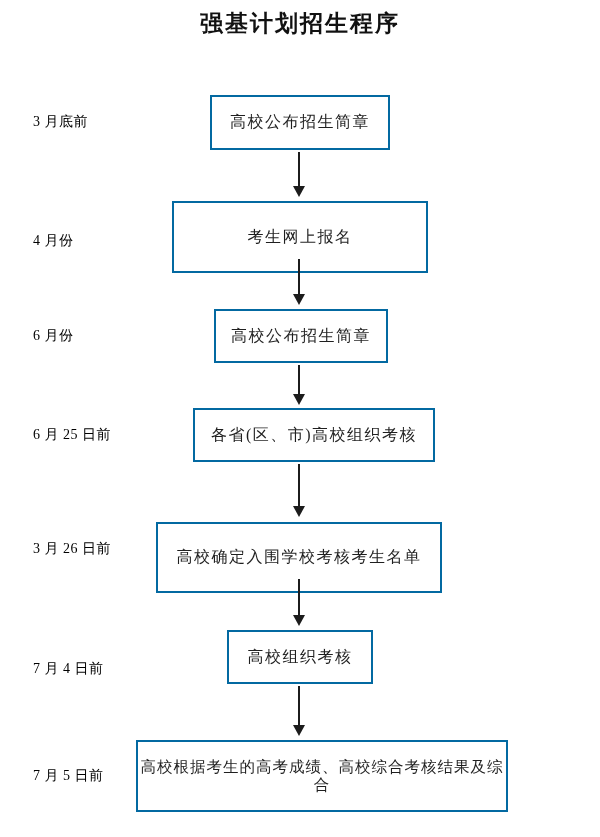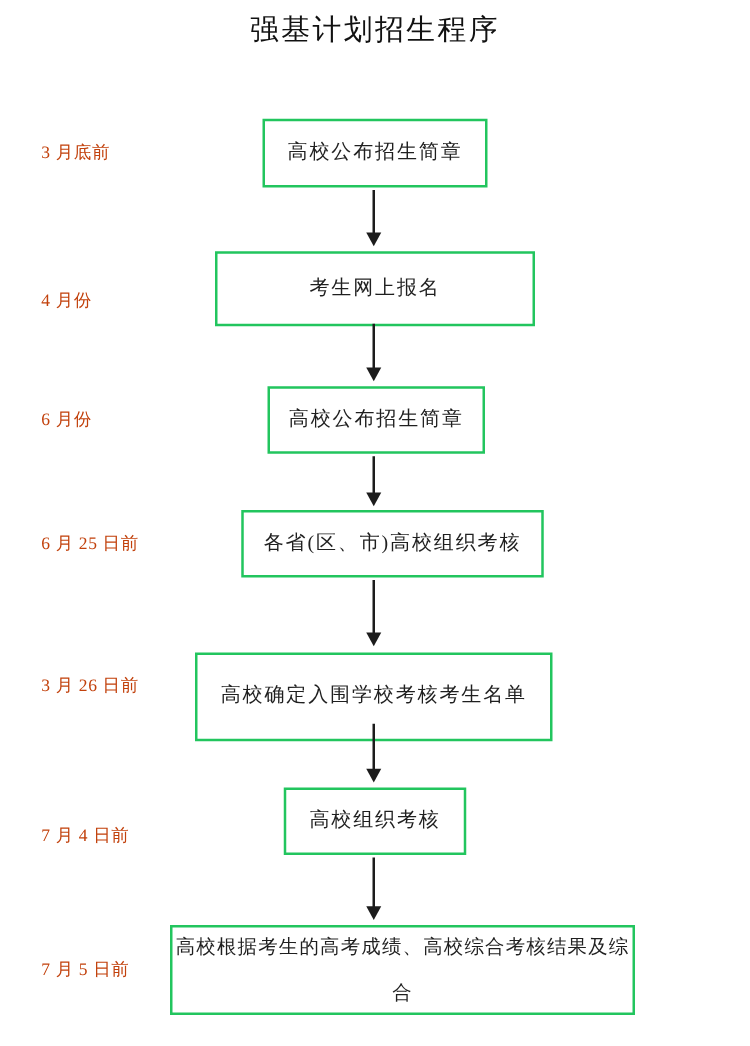"强基计划招生程序" .title { font-weight: normal -> bold }
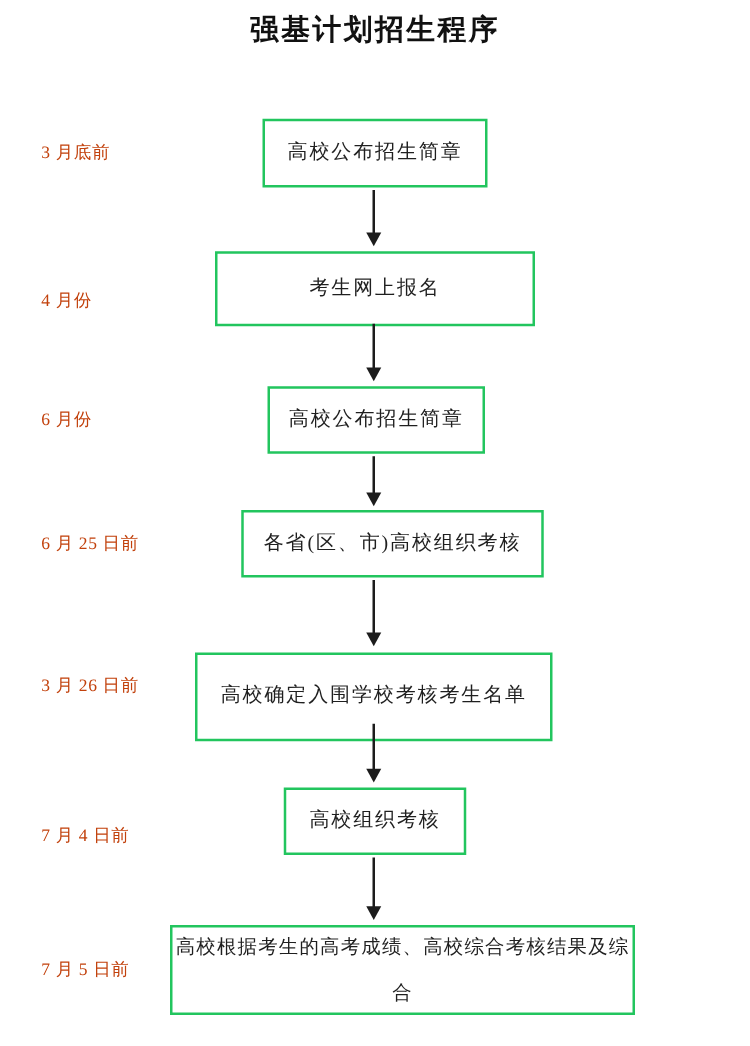"3 月底前" .time-label { color: #c2410c -> #000000 }
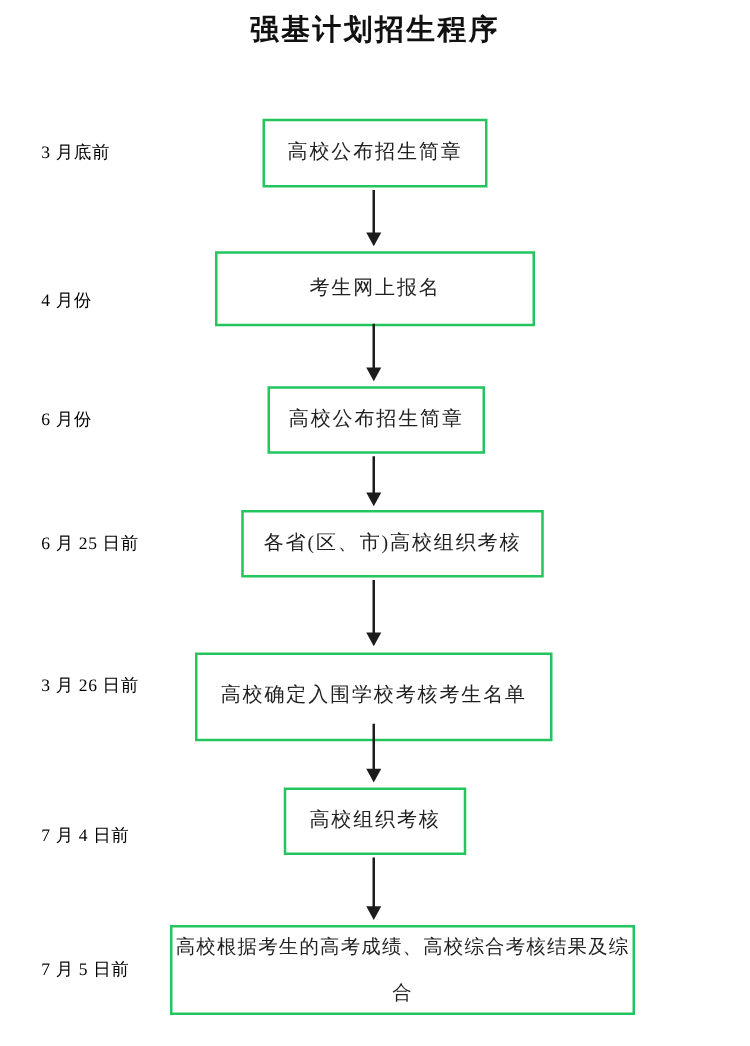"高校公布招生简章" .flow-box { border: 2px solid #22c55e -> 2px solid #0369a1 }
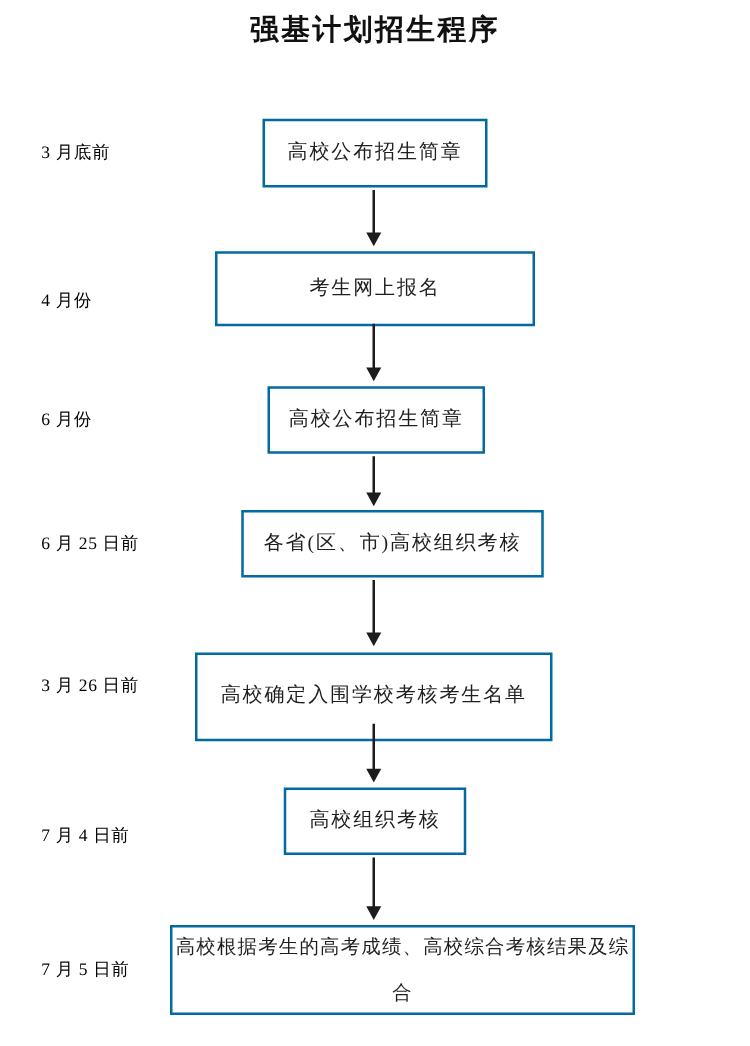"考生网上报名" div.flow-box { height: 60px -> 72px }
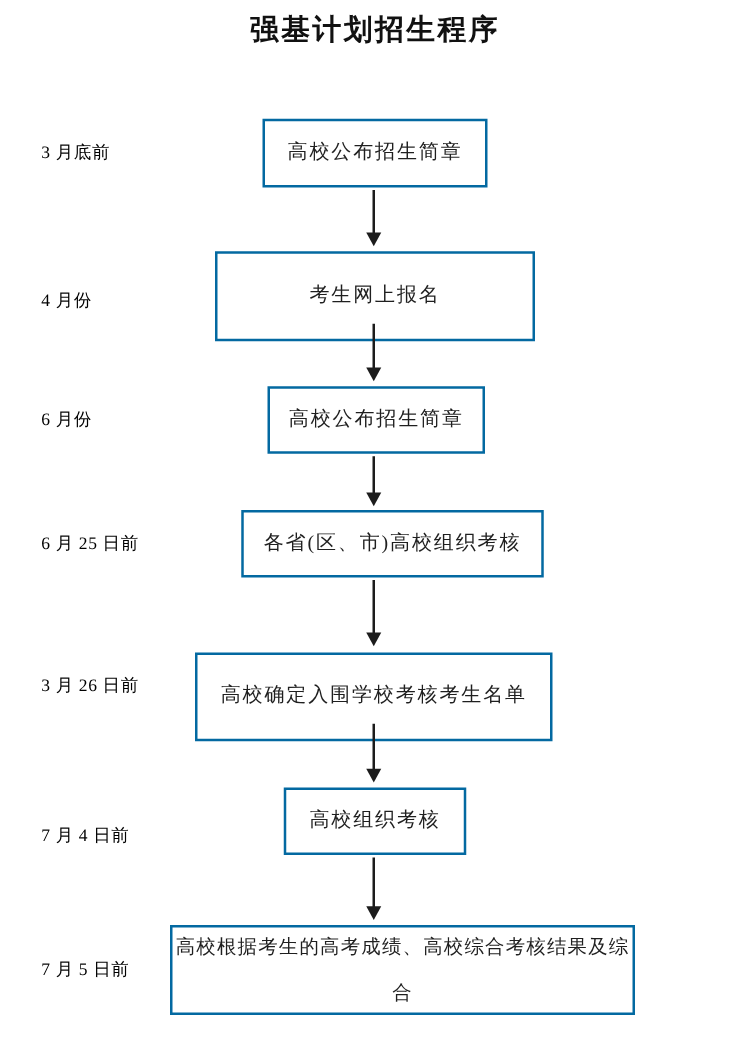"高校根据考生的高考成绩、高校综合考核结果及综合" .flow-box.multiline { line-height: 37px -> 18px }
